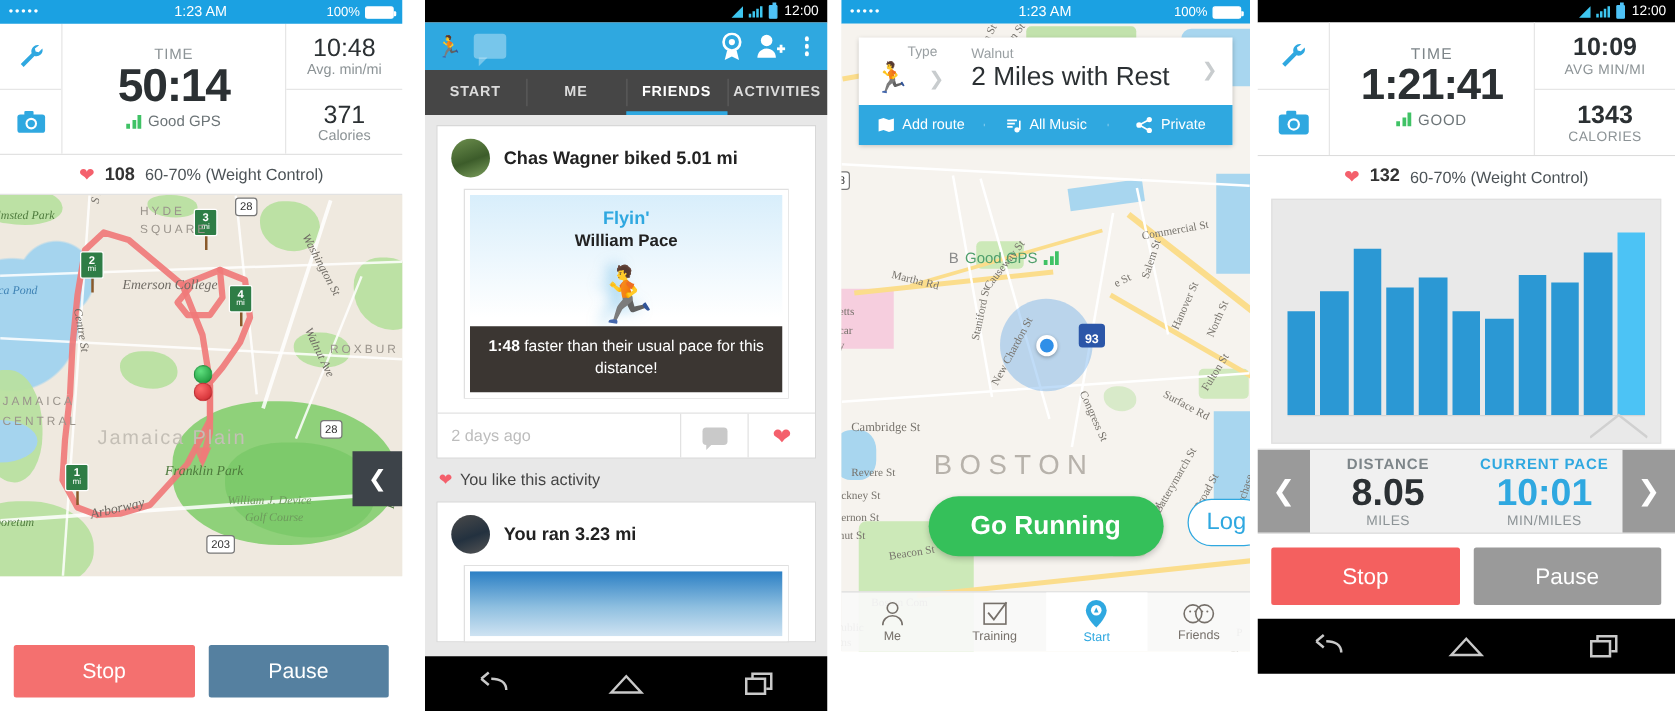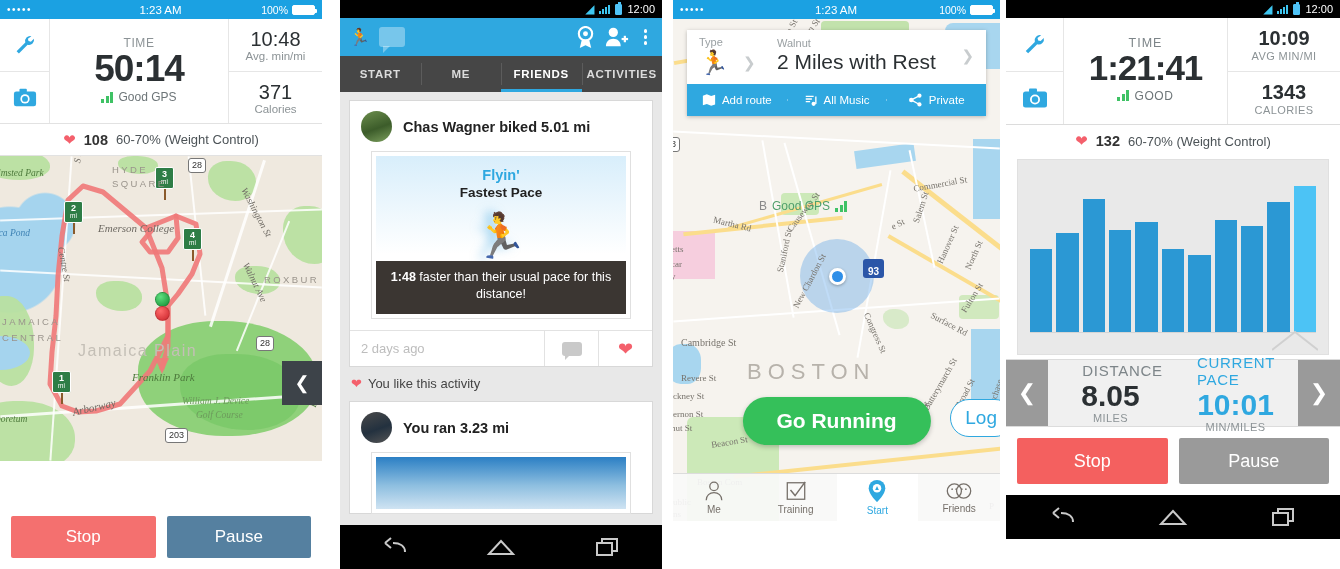"Type" .c3-type { text-align: none -> center }
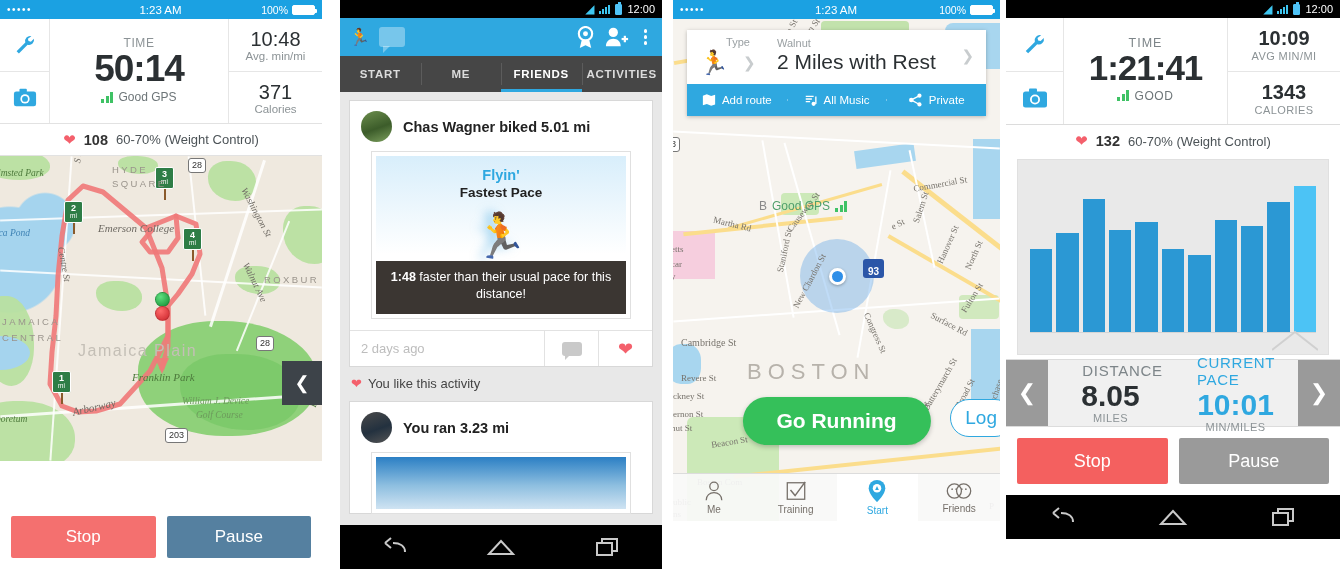"Fastest Pace" div.bt2 { text: Fastest -> William }
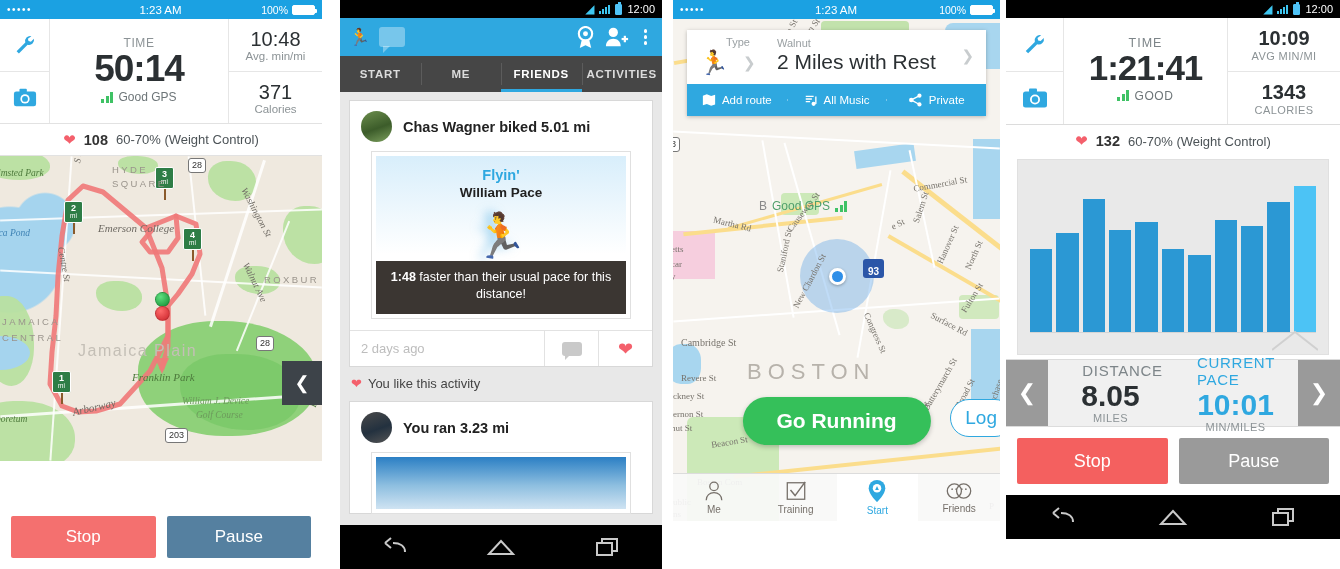"DISTANCE" .mk { font-size: 15px -> 12px; font-weight: normal -> bold; margin-left: 24px -> none }
